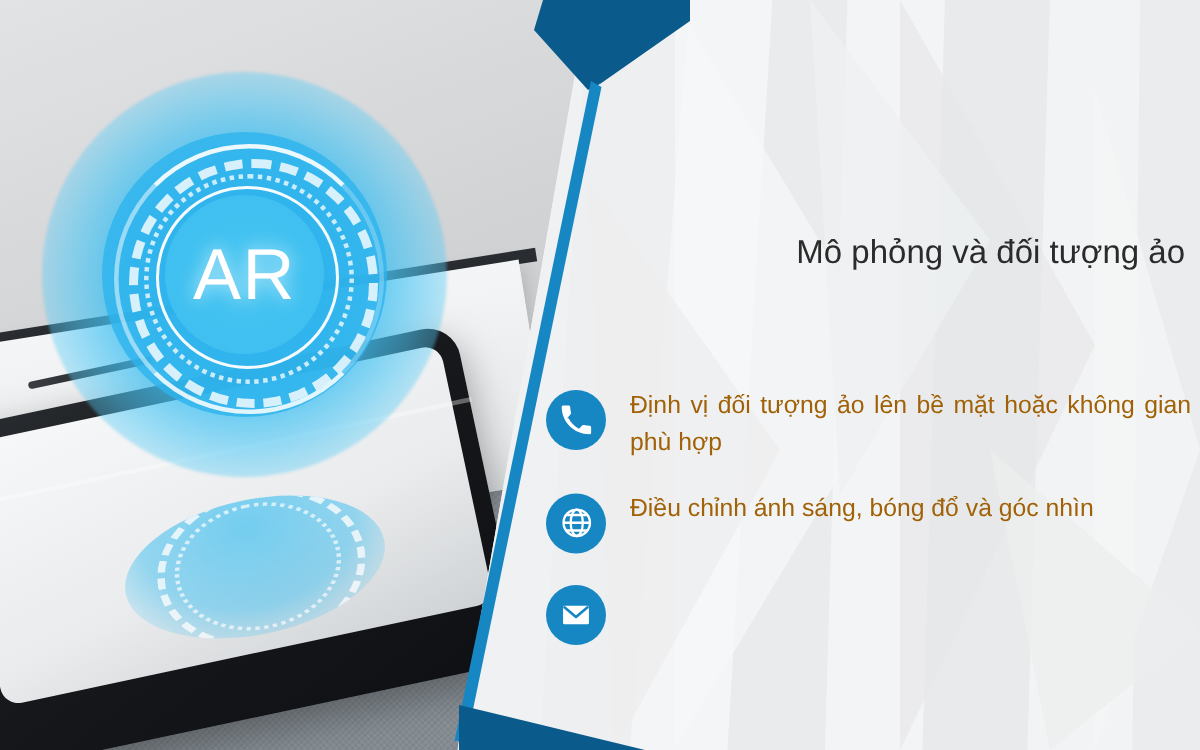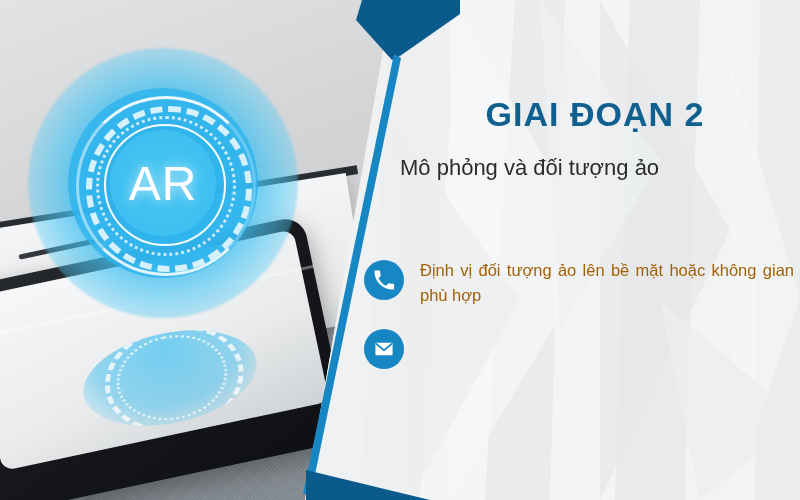"GIAI ĐOẠN 2" div.title { html: <div>GIAI ĐOẠN 2</div> -> none }
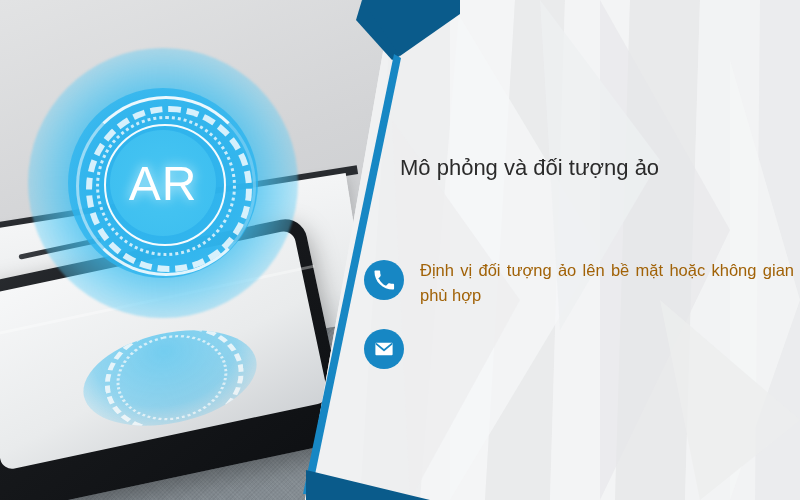"Mô phỏng và đối tượng" .subtitle { text-align: left -> right }
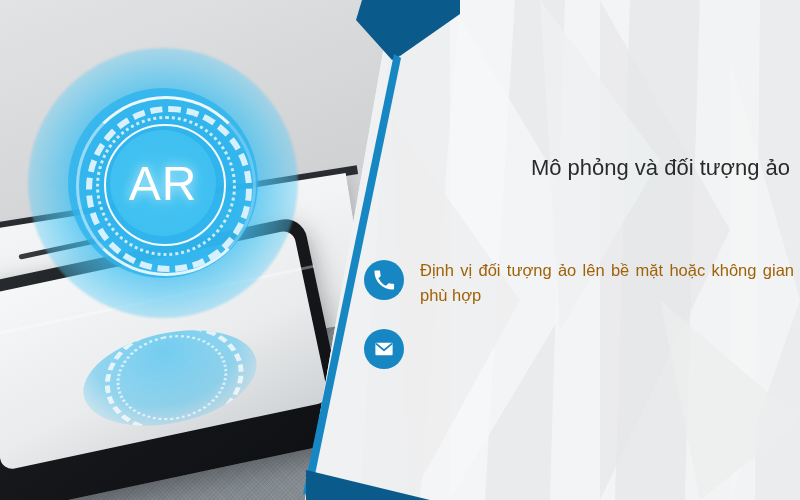"Điều chỉnh ánh sáng, bóng" div.bullet { html: none -> <div> <span> <svg> <circle></circle> <ellipse></ellipse> <line></line> <line></line> <line></line> </svg> </span> <span>Điều chỉnh ánh sáng, bóng đổ và góc nhìn</span> </div> }
